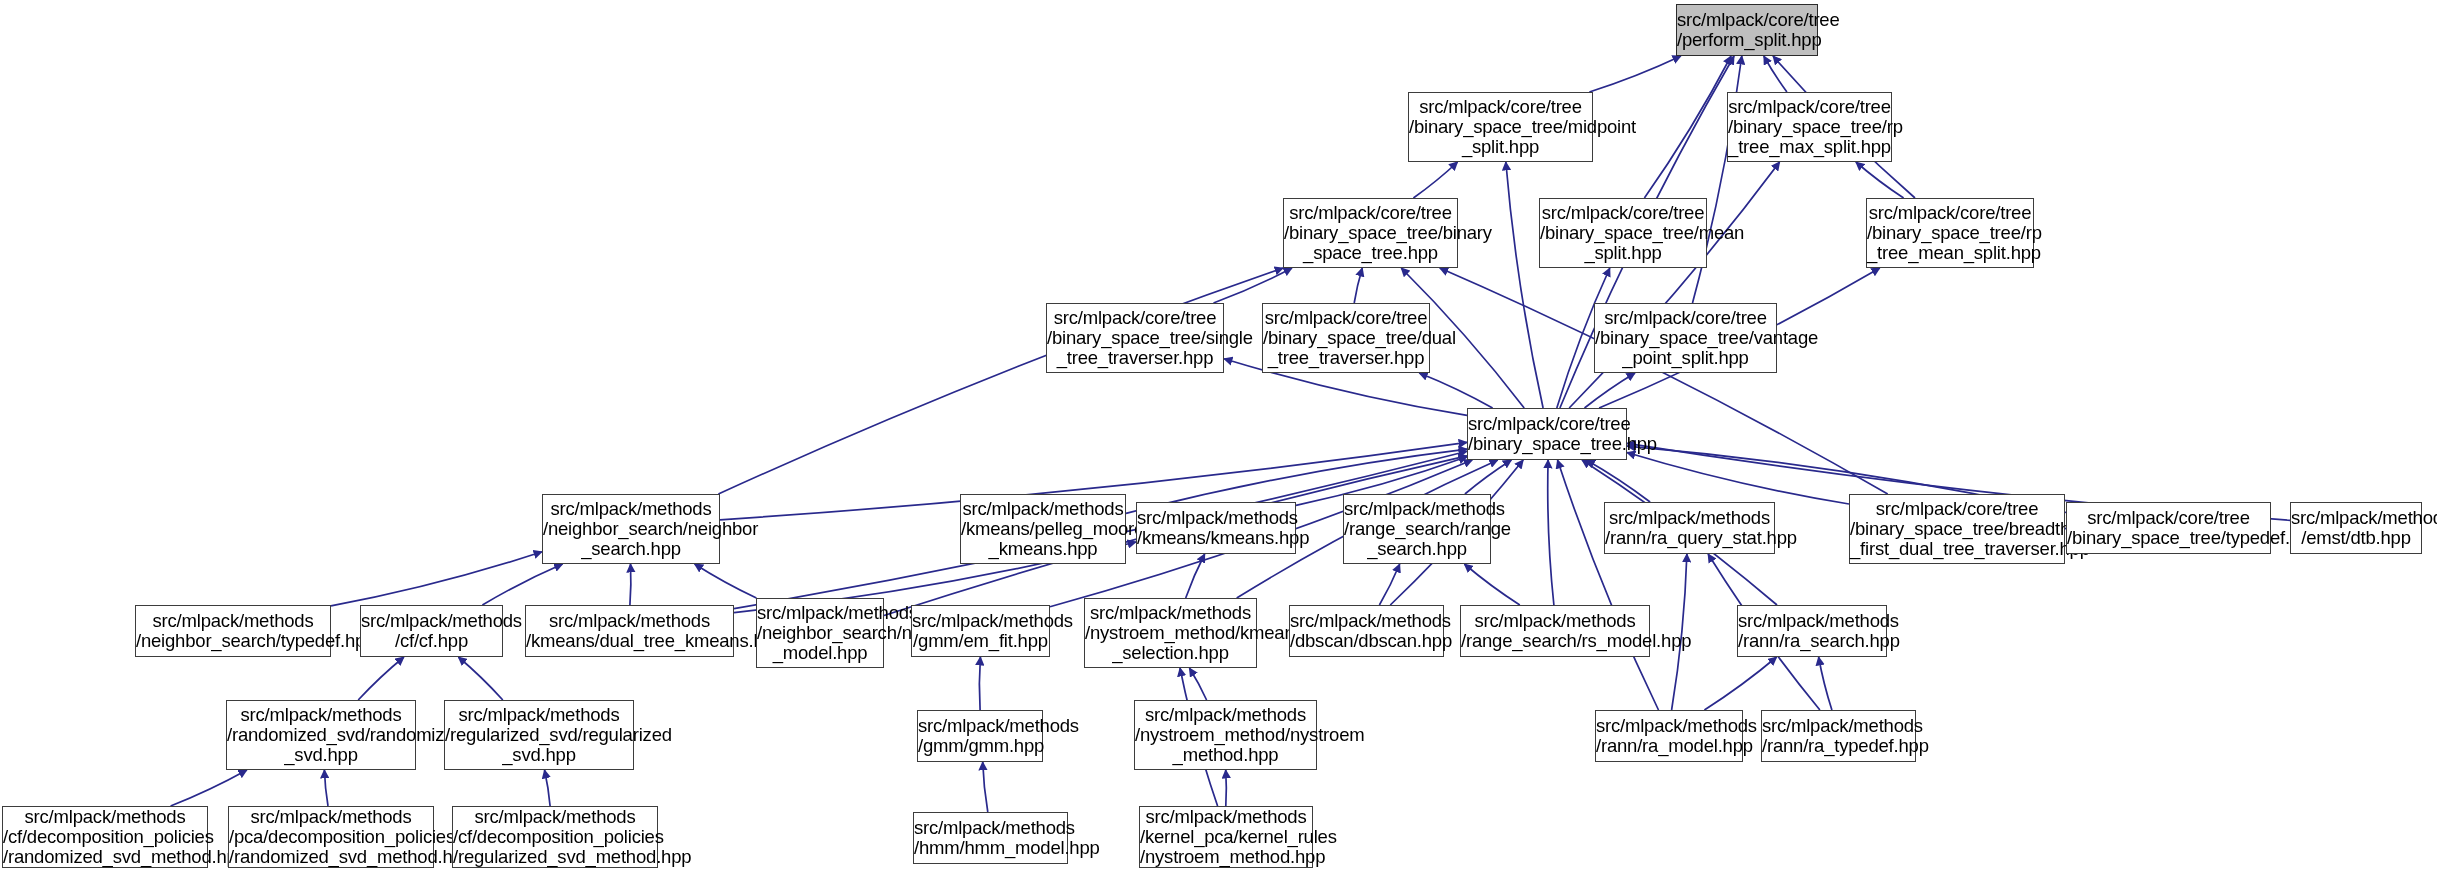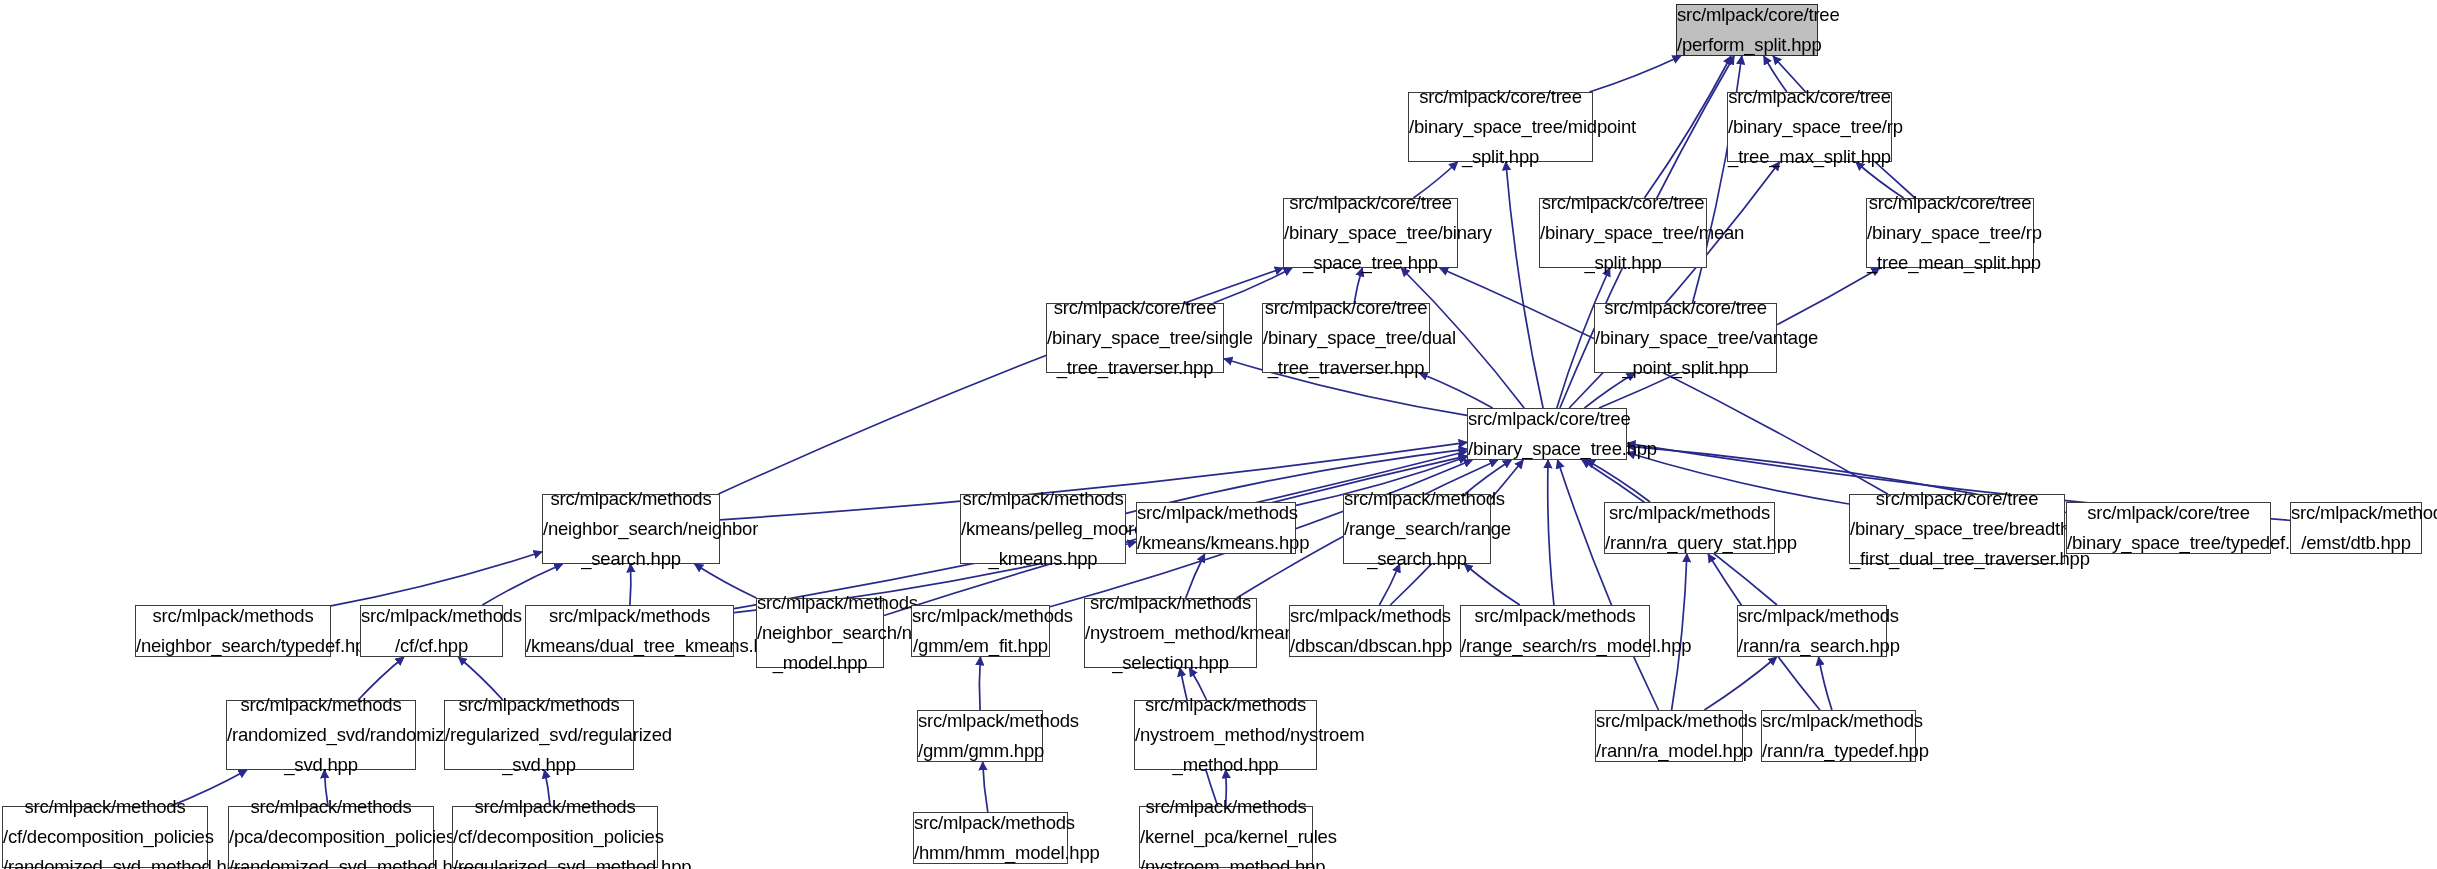"src/mlpack/core/tree" .node { line-height: 30px -> 20px }
